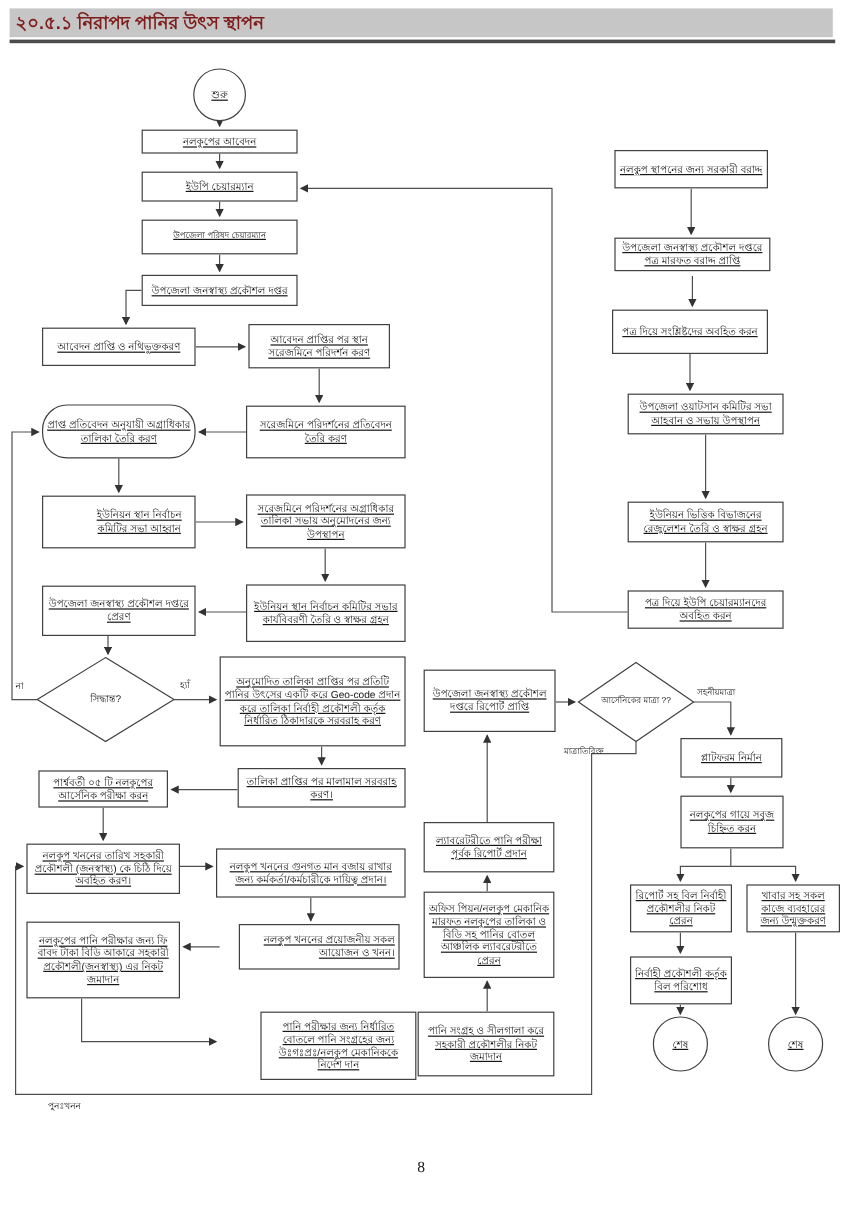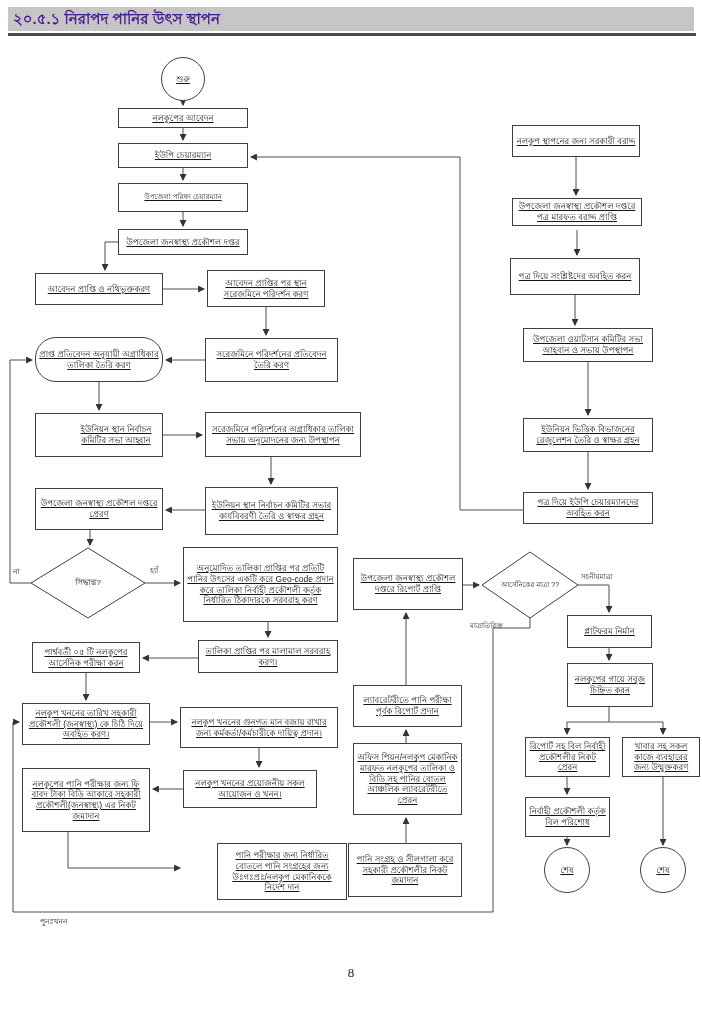"২০.৫.১ নিরাপদ পানির উৎস স্থাপন" .title-bar { color: #4c1d95 -> #7f1d1d }
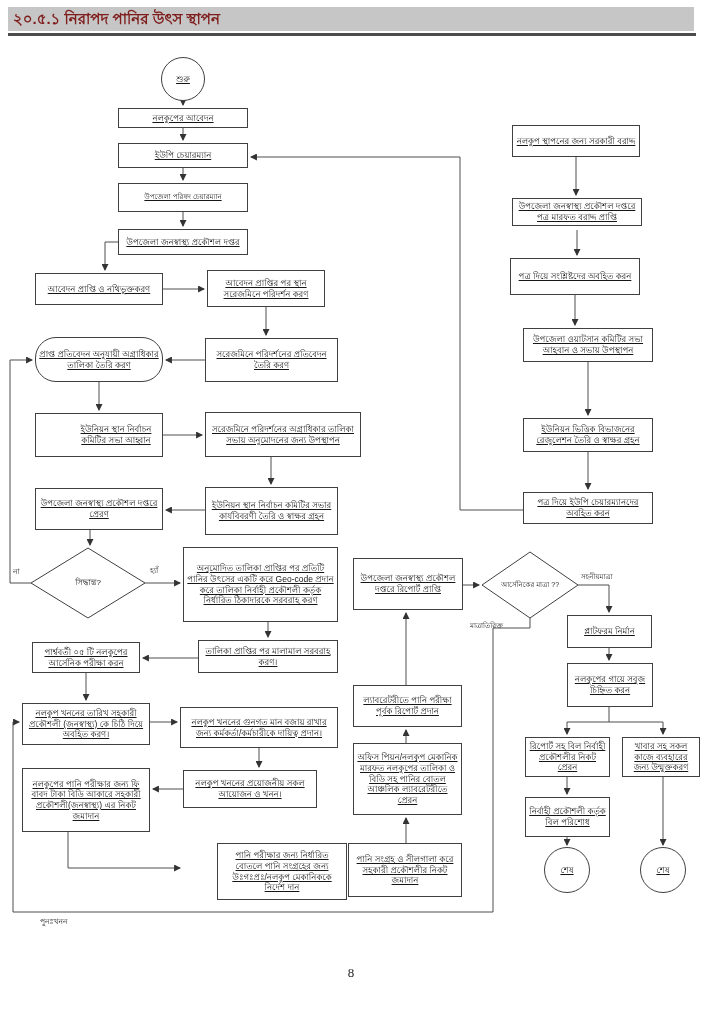"সরেজমিনে পরিদর্শনের অগ্রাধিকার তালিকা" div.node { width: 156px -> 133px }
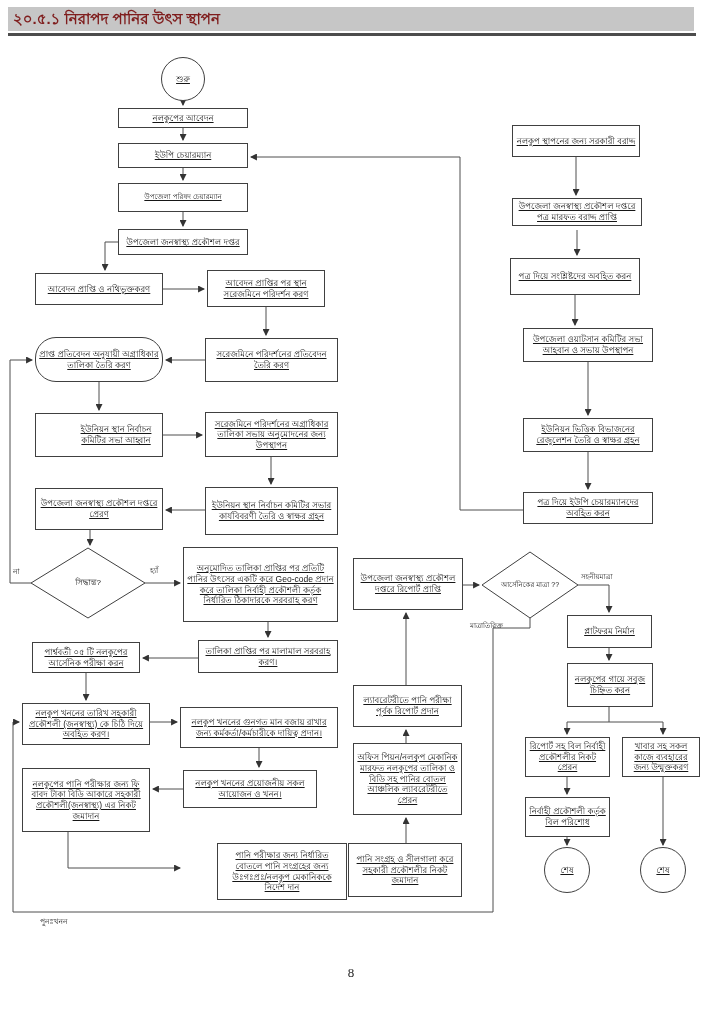"নলকুপ খননের প্রয়োজনীয় সকল আয়োজন" div.node { left: 183px -> 199px; text-align: none -> right }
